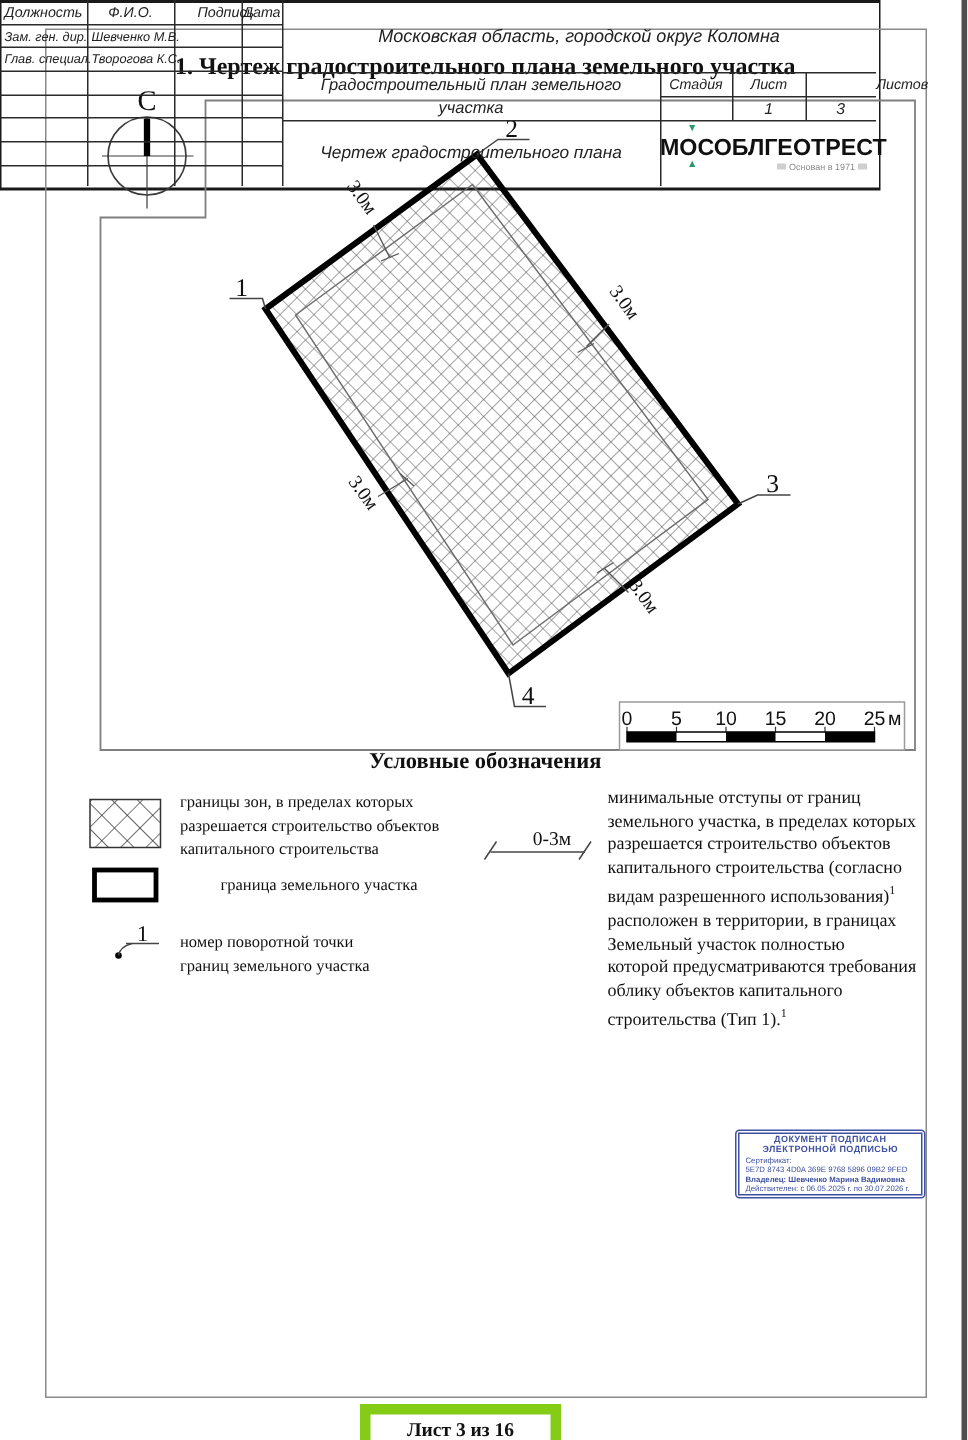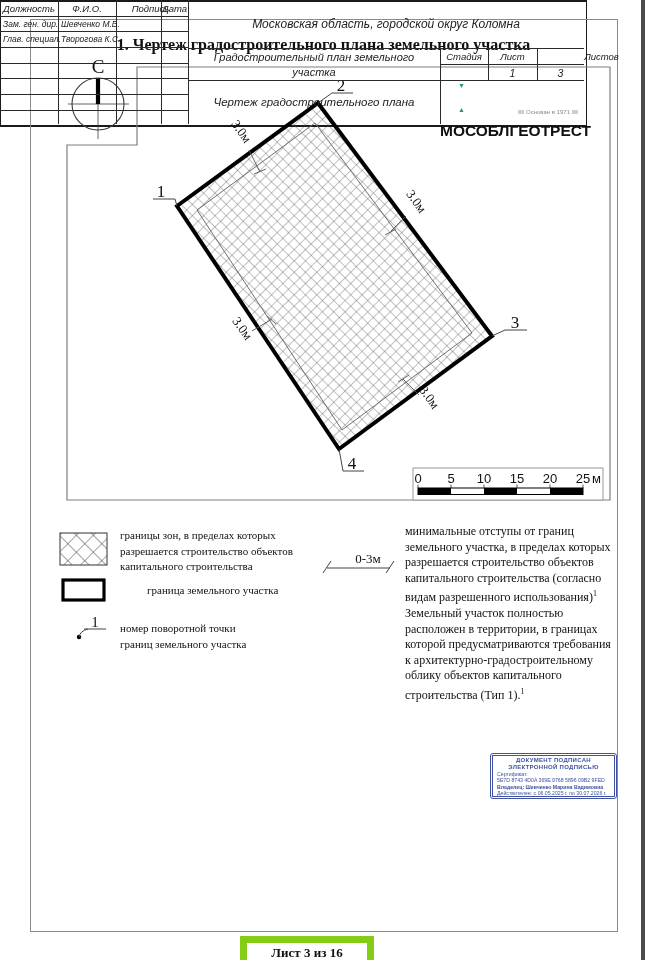"МОСОБЛГЕОТРЕСТ" #logo-text { margin-top: 32px -> none }
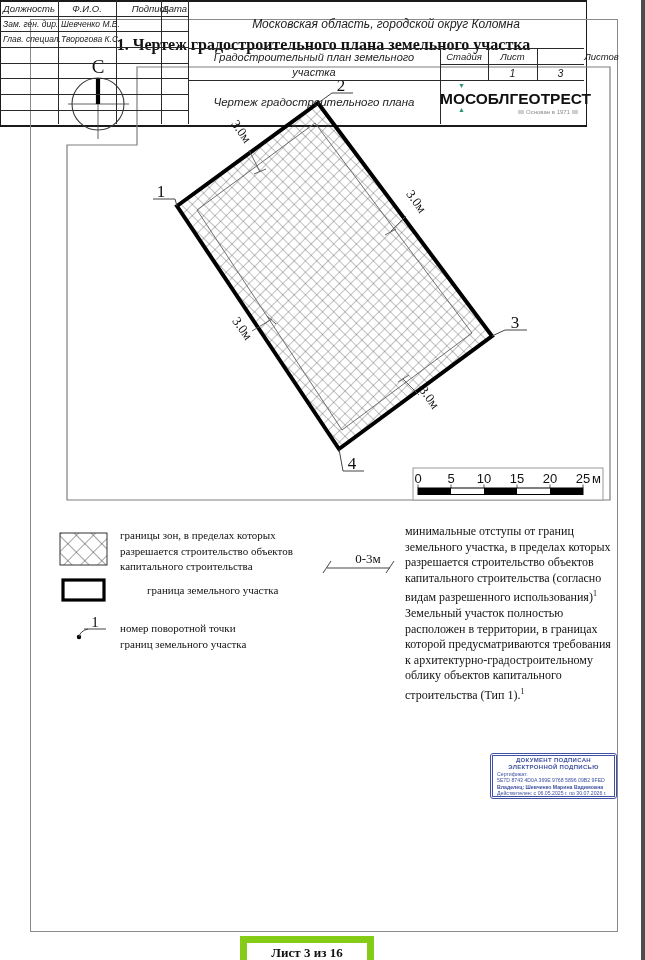"Условные обозначения" div.abs { html: none -> <div>Условные обозначения</div> }
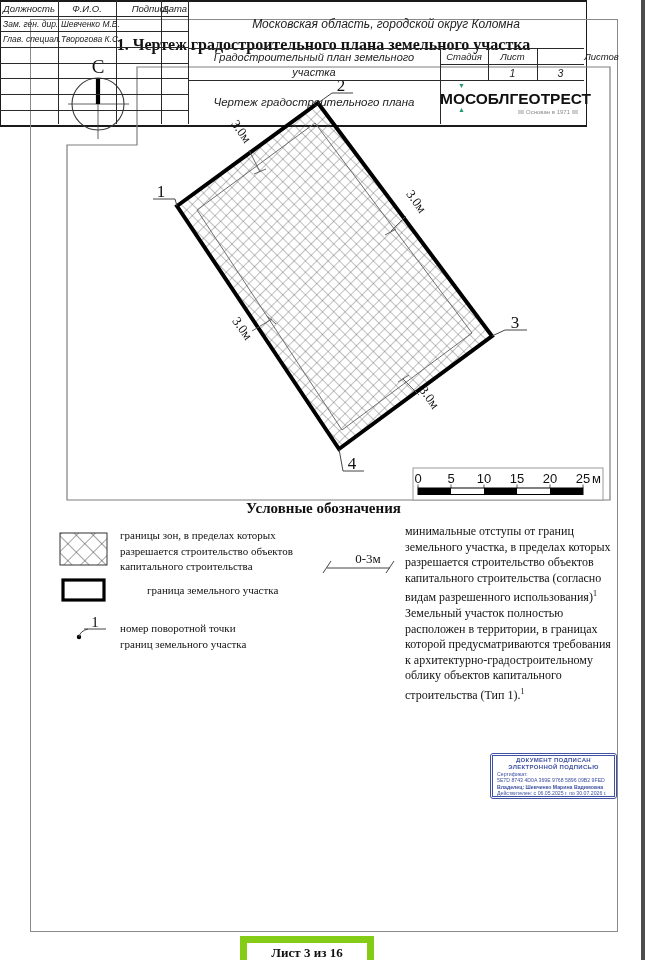"Земельный участок полностью" div { order: before "расположен в территории, в границах" -> after "расположен в территории, в границах" }
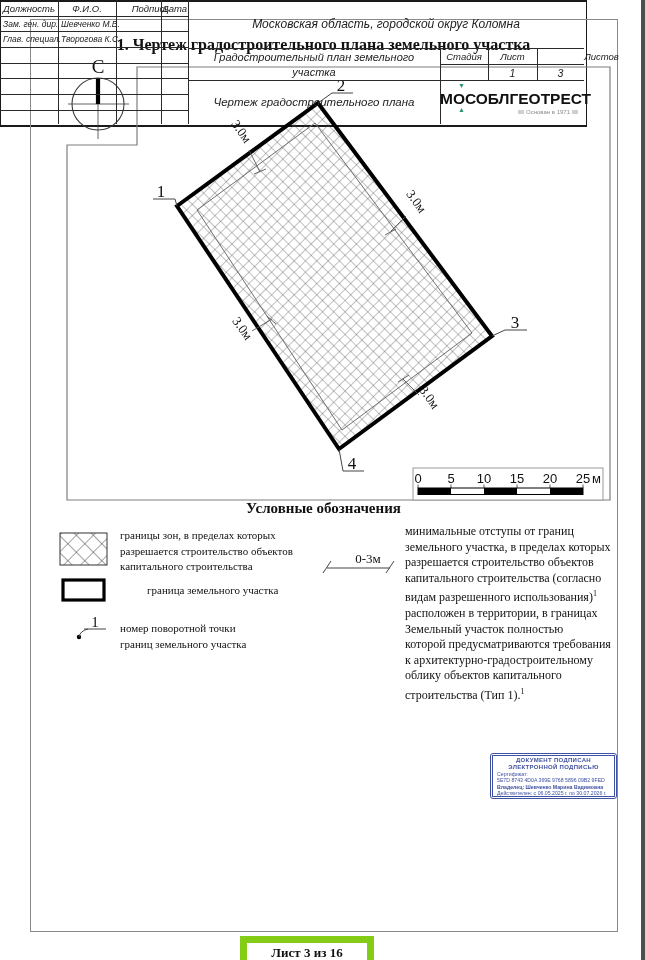"к архитектурно-градостроительному" div { html: <div>к архитектурно-градостроительному</div> -> none }
